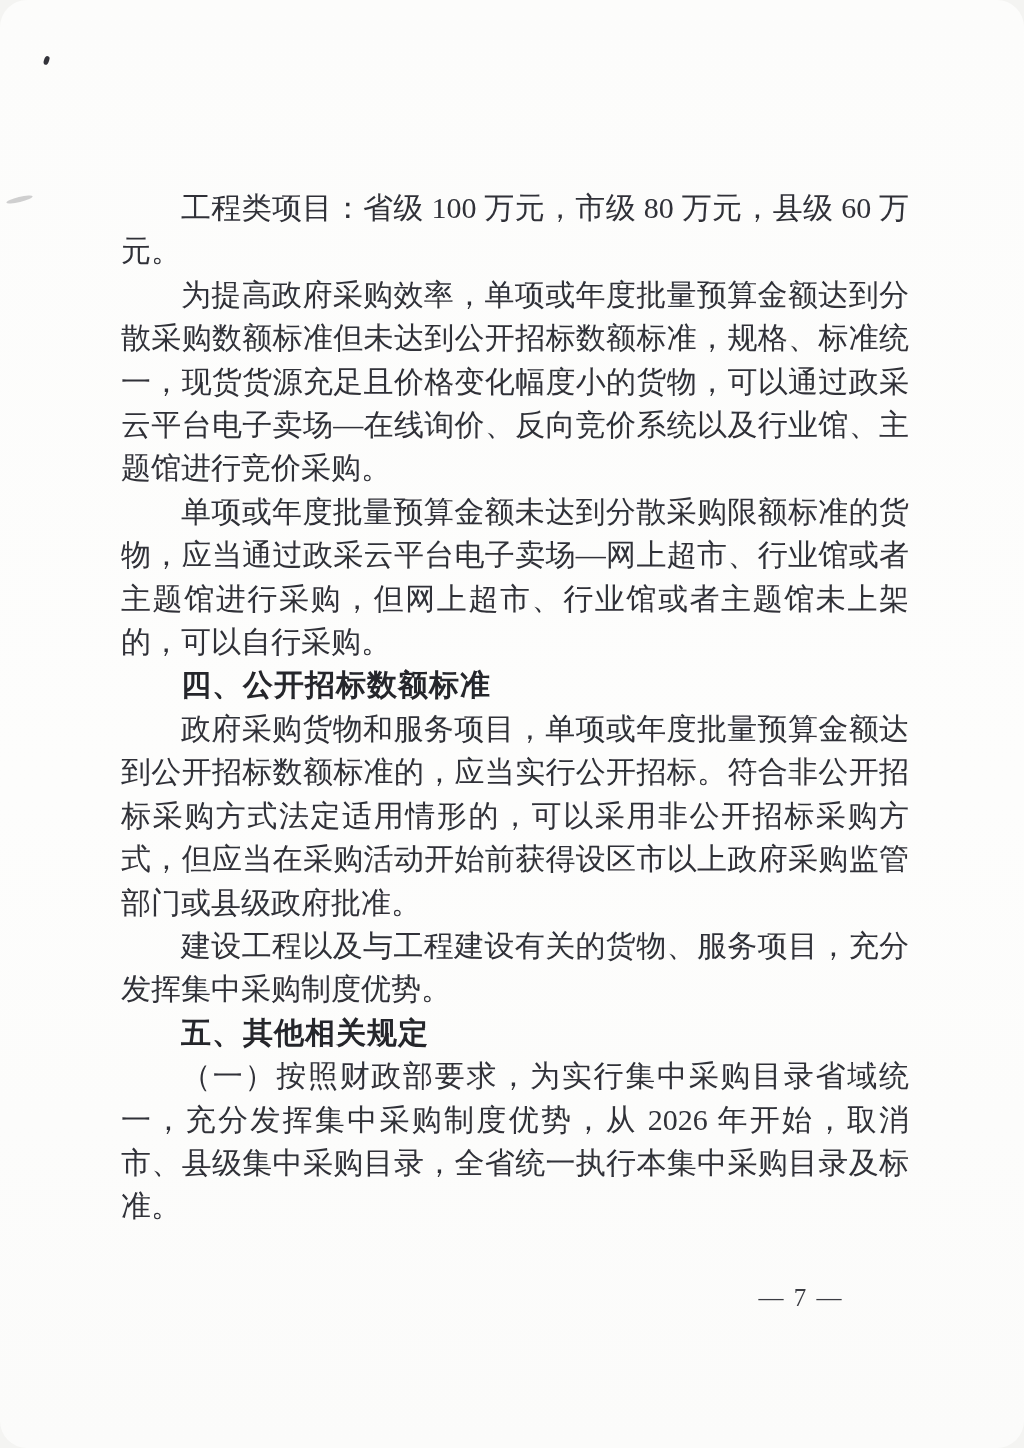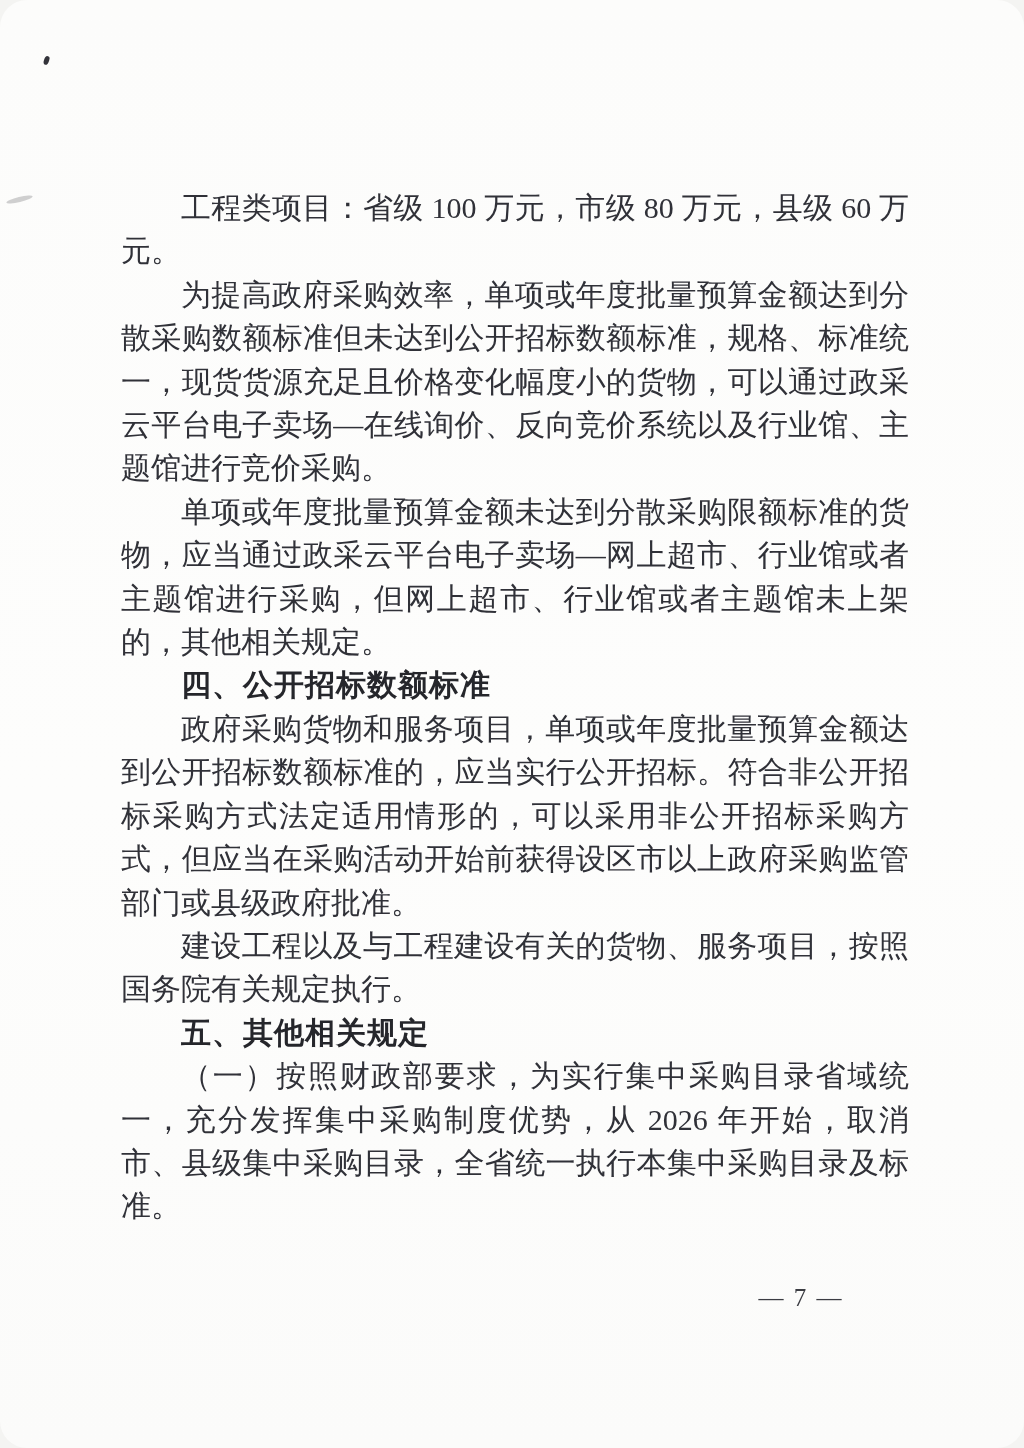"单项或年度批量预算金额未达到分散采购限额标准的货物，应当通过政采云平台电子卖场—" p.para { text: 其他相关规定 -> 可以自行采购 }
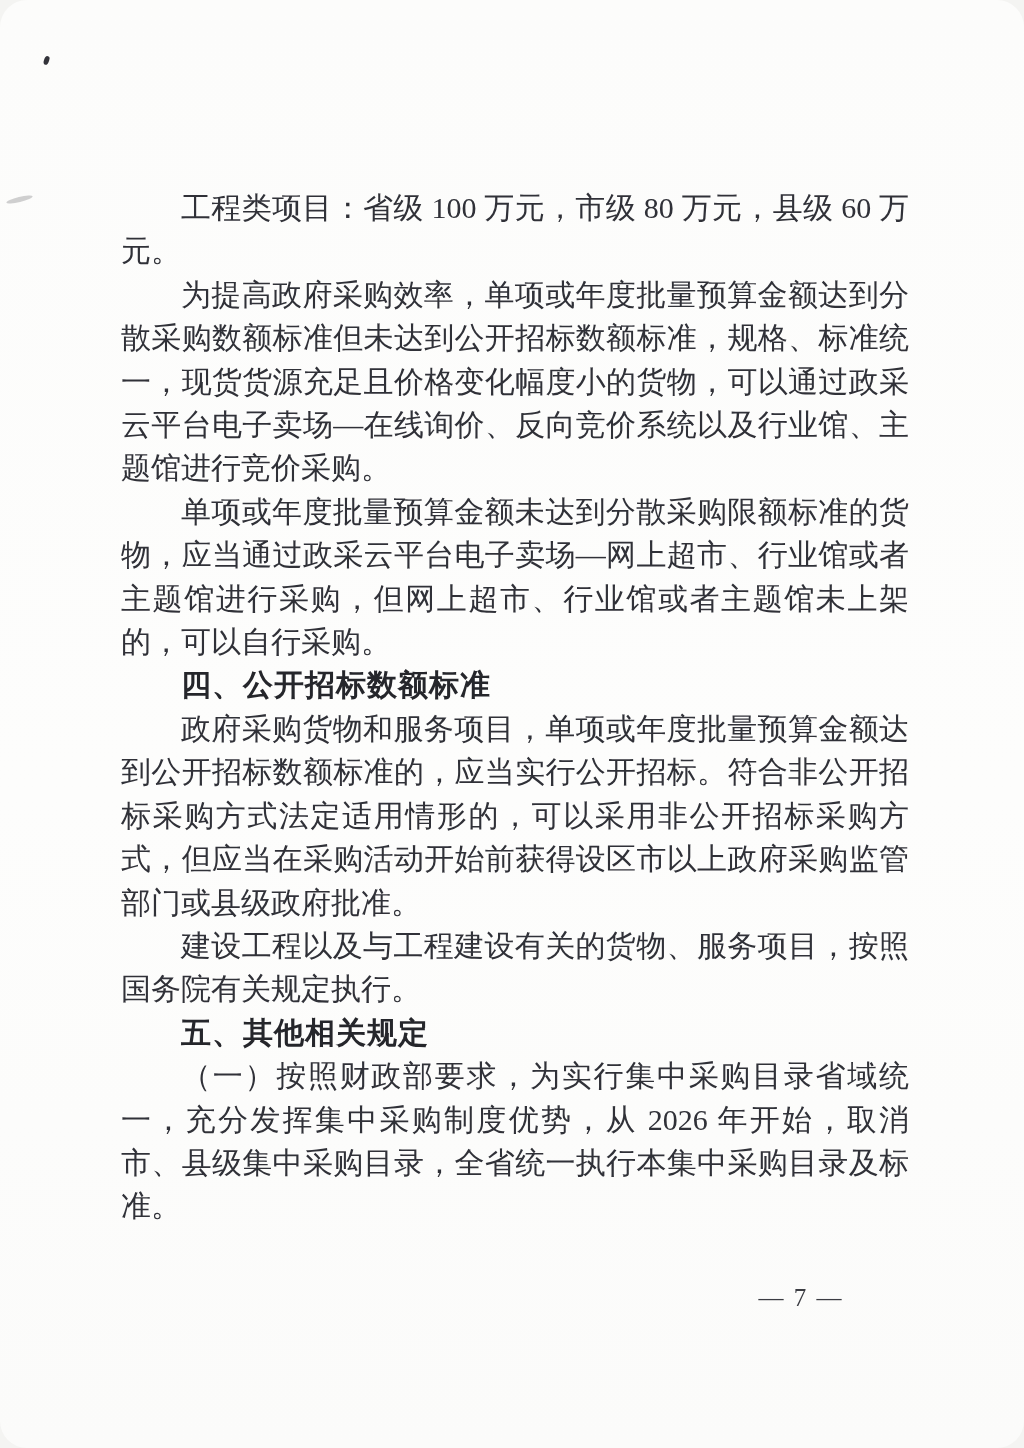"建设工程以及与工程建设有关的货物、服务项目，按照国务院有关规定执行。" p.para { text: 按照国务院有关规定执行 -> 充分发挥集中采购制度优势 }
